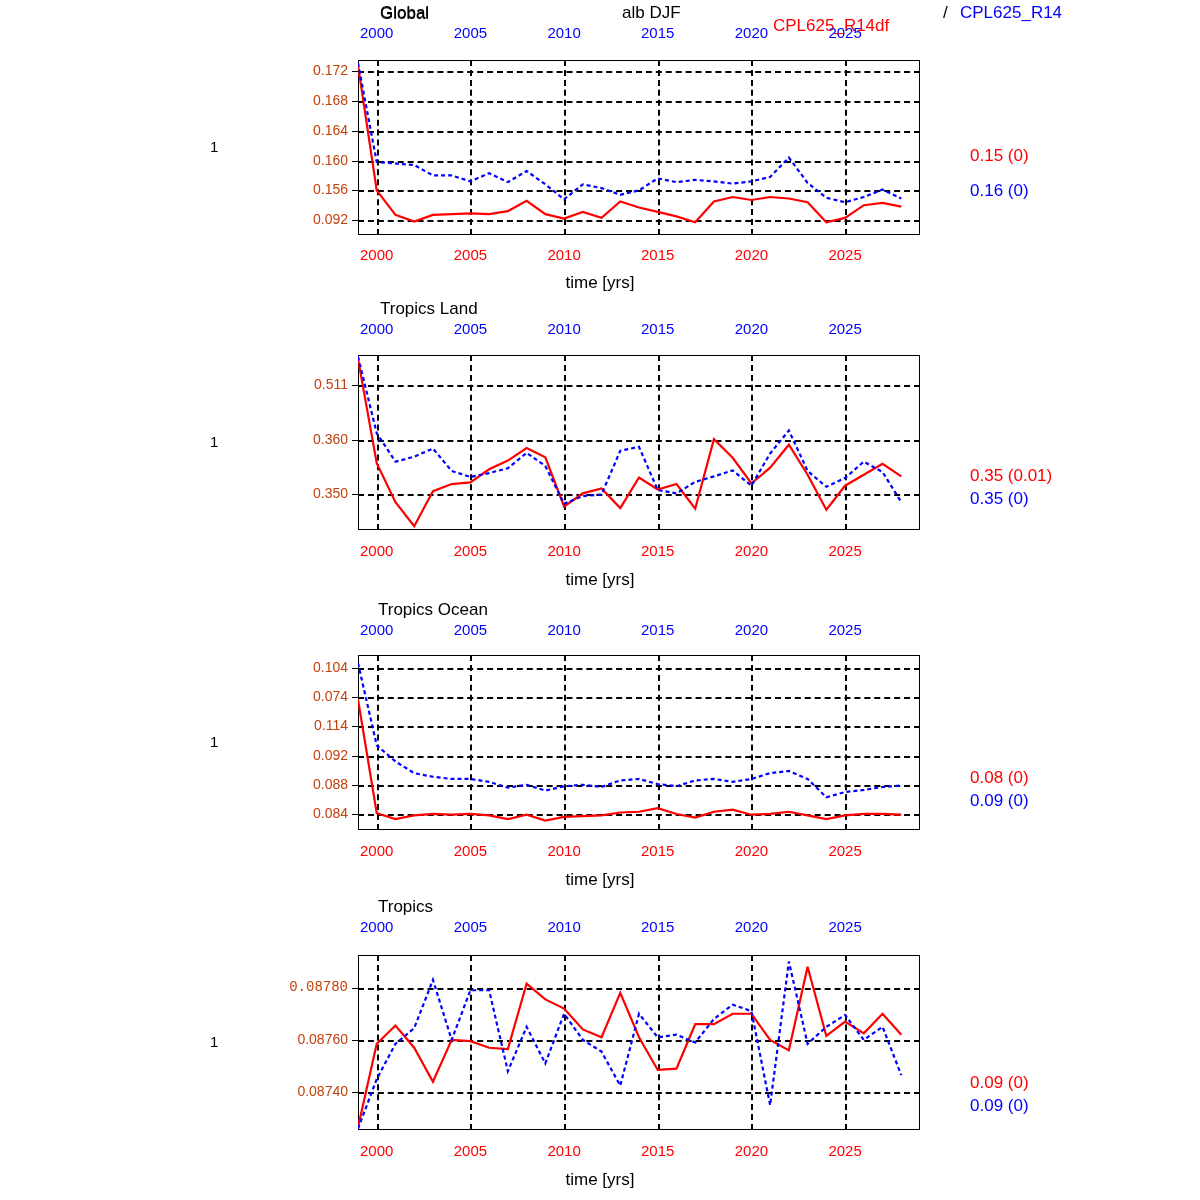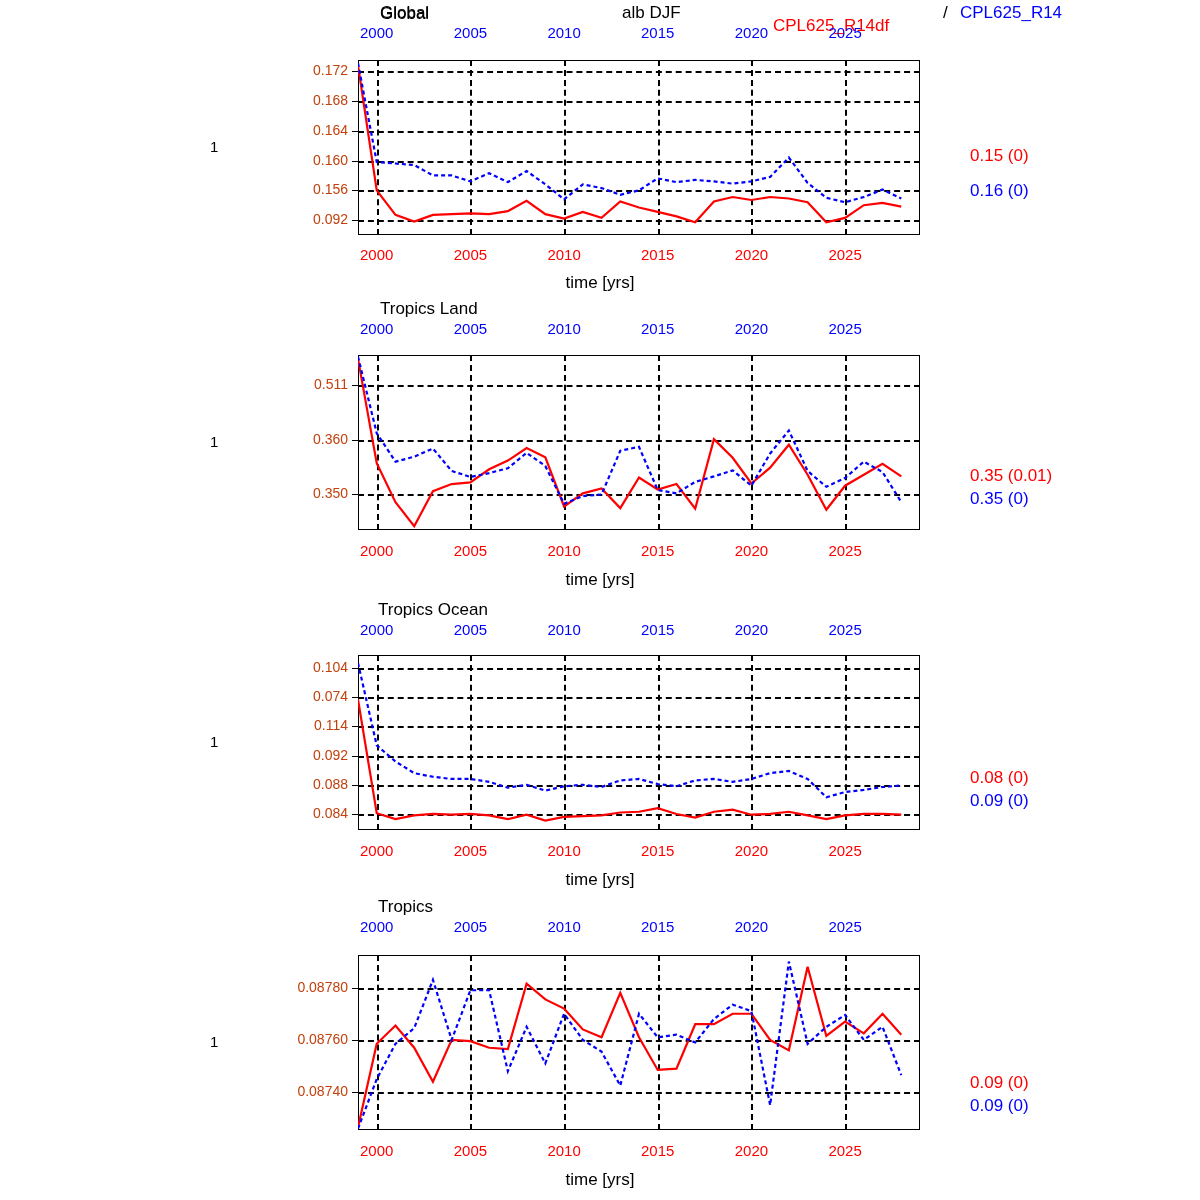"0.08780" div.tick-y { font-family: none -> Liberation Mono, monospace }
